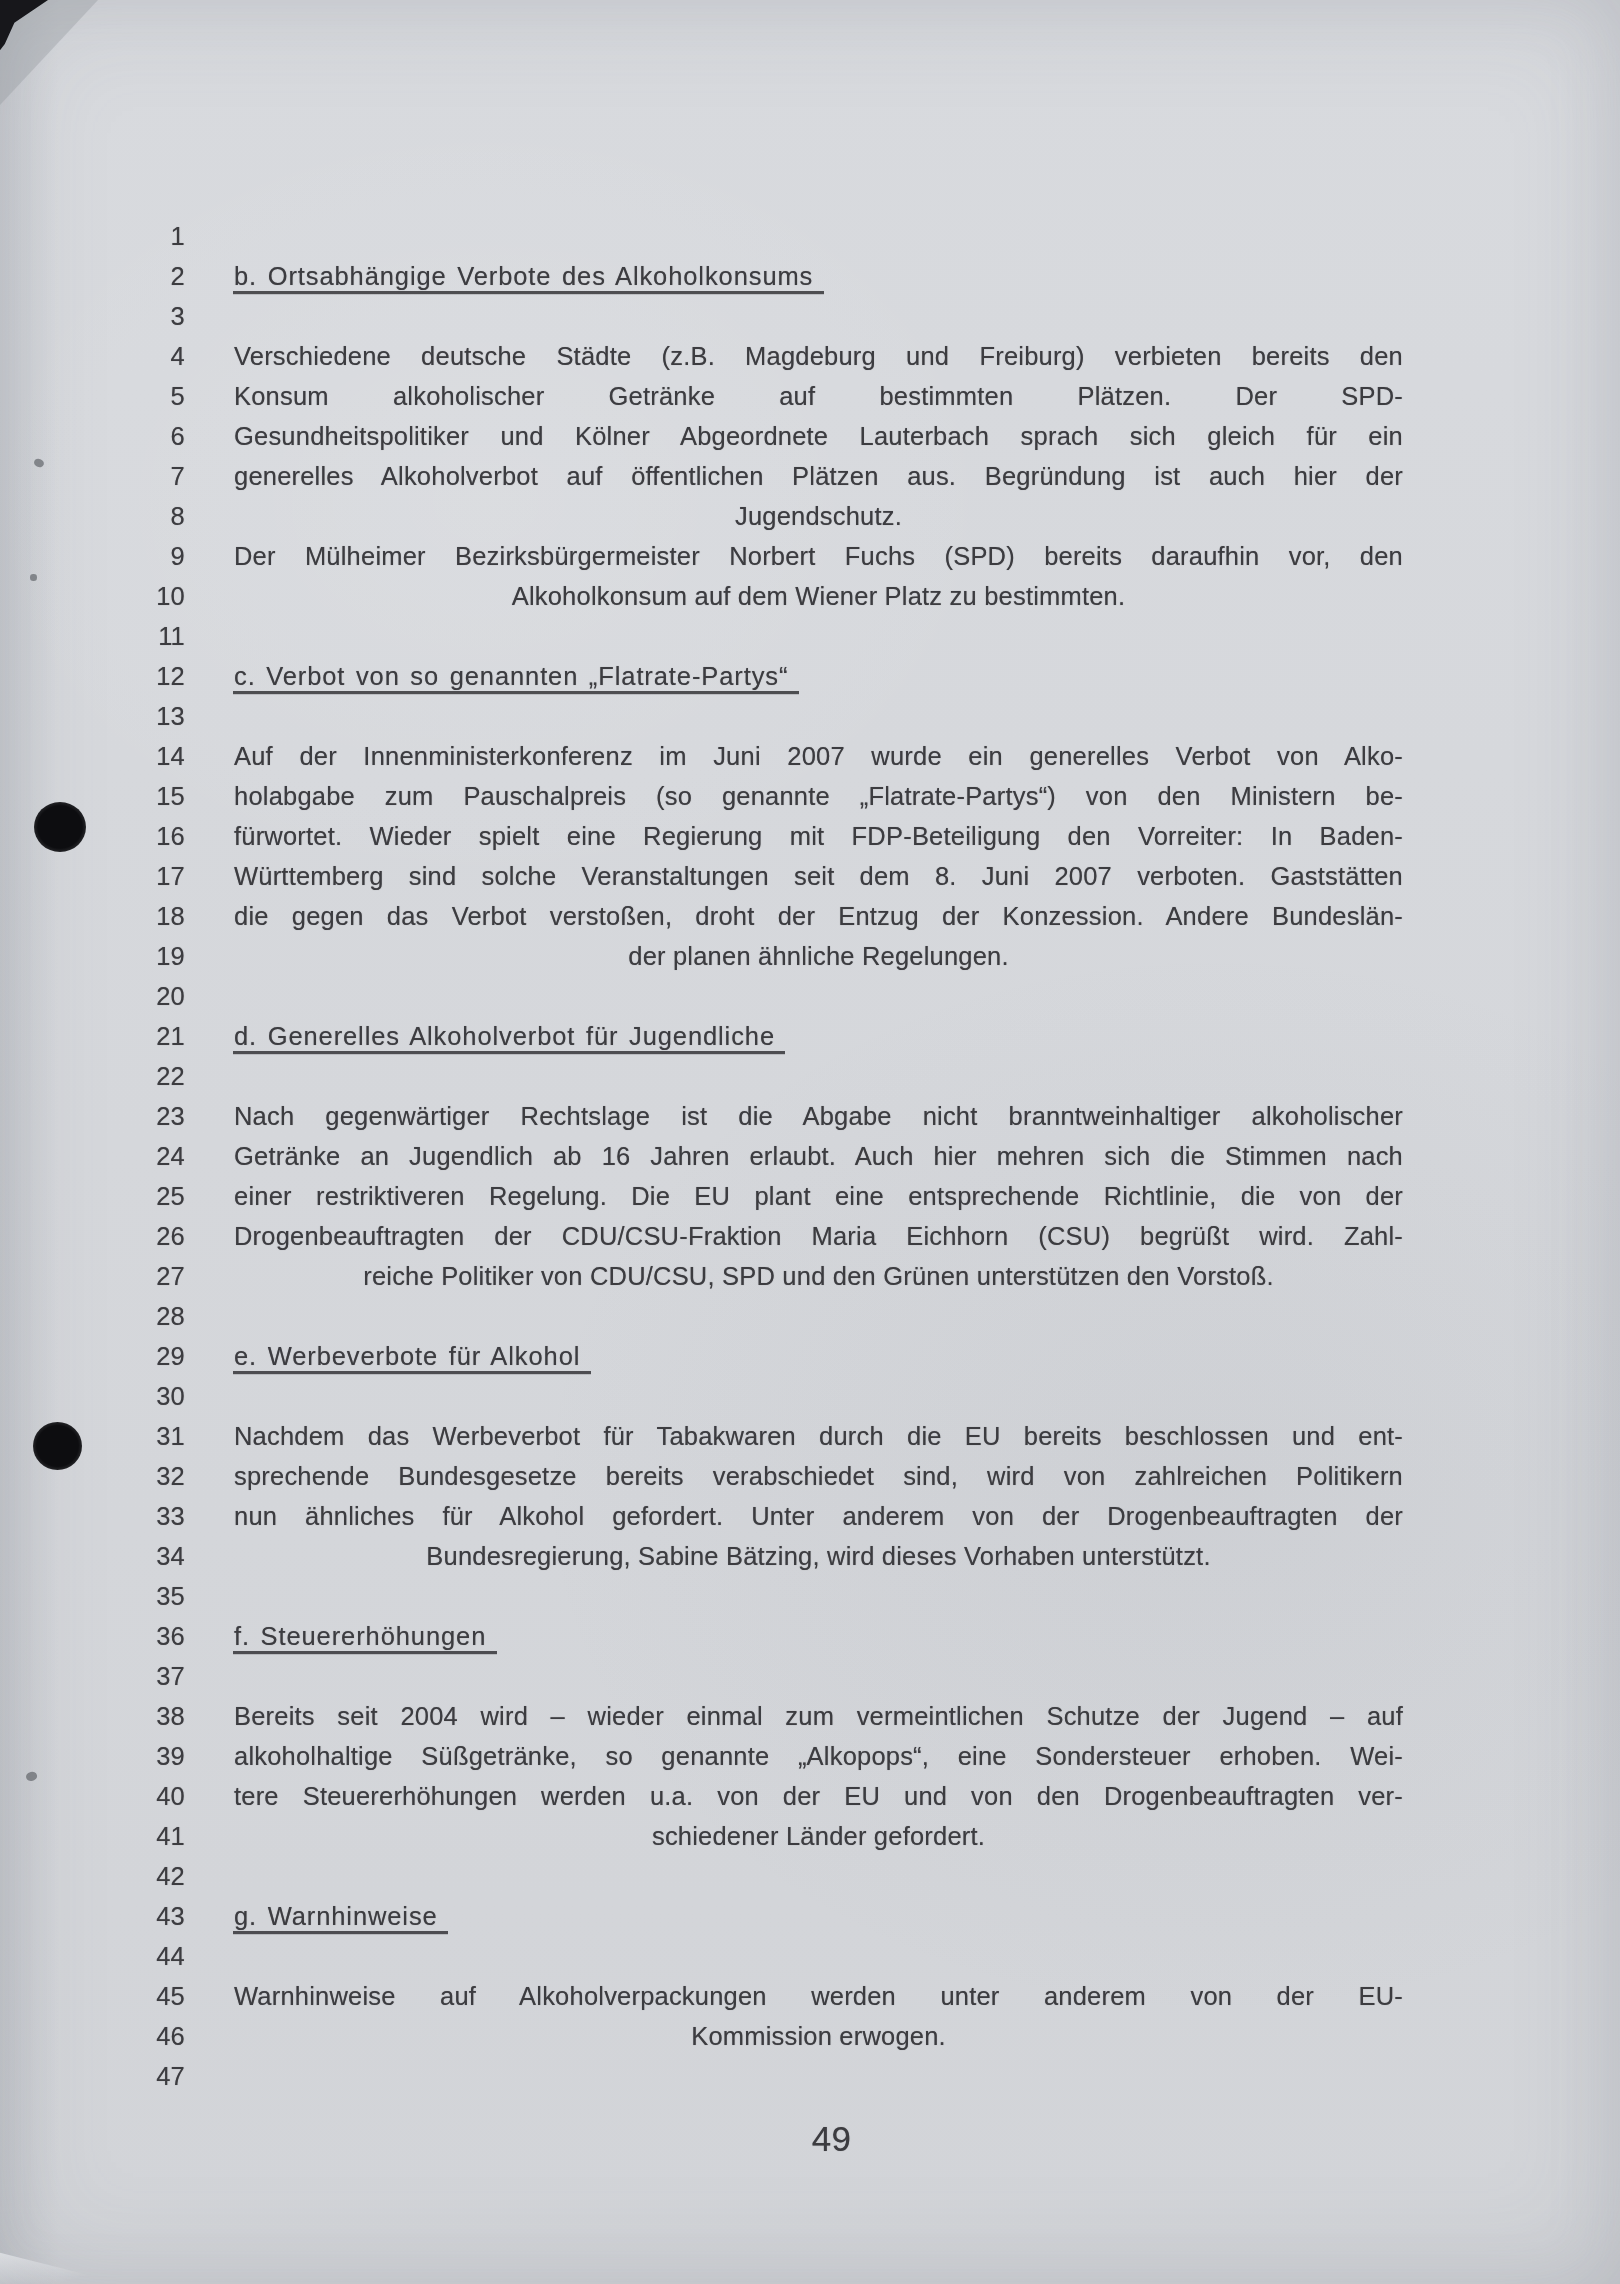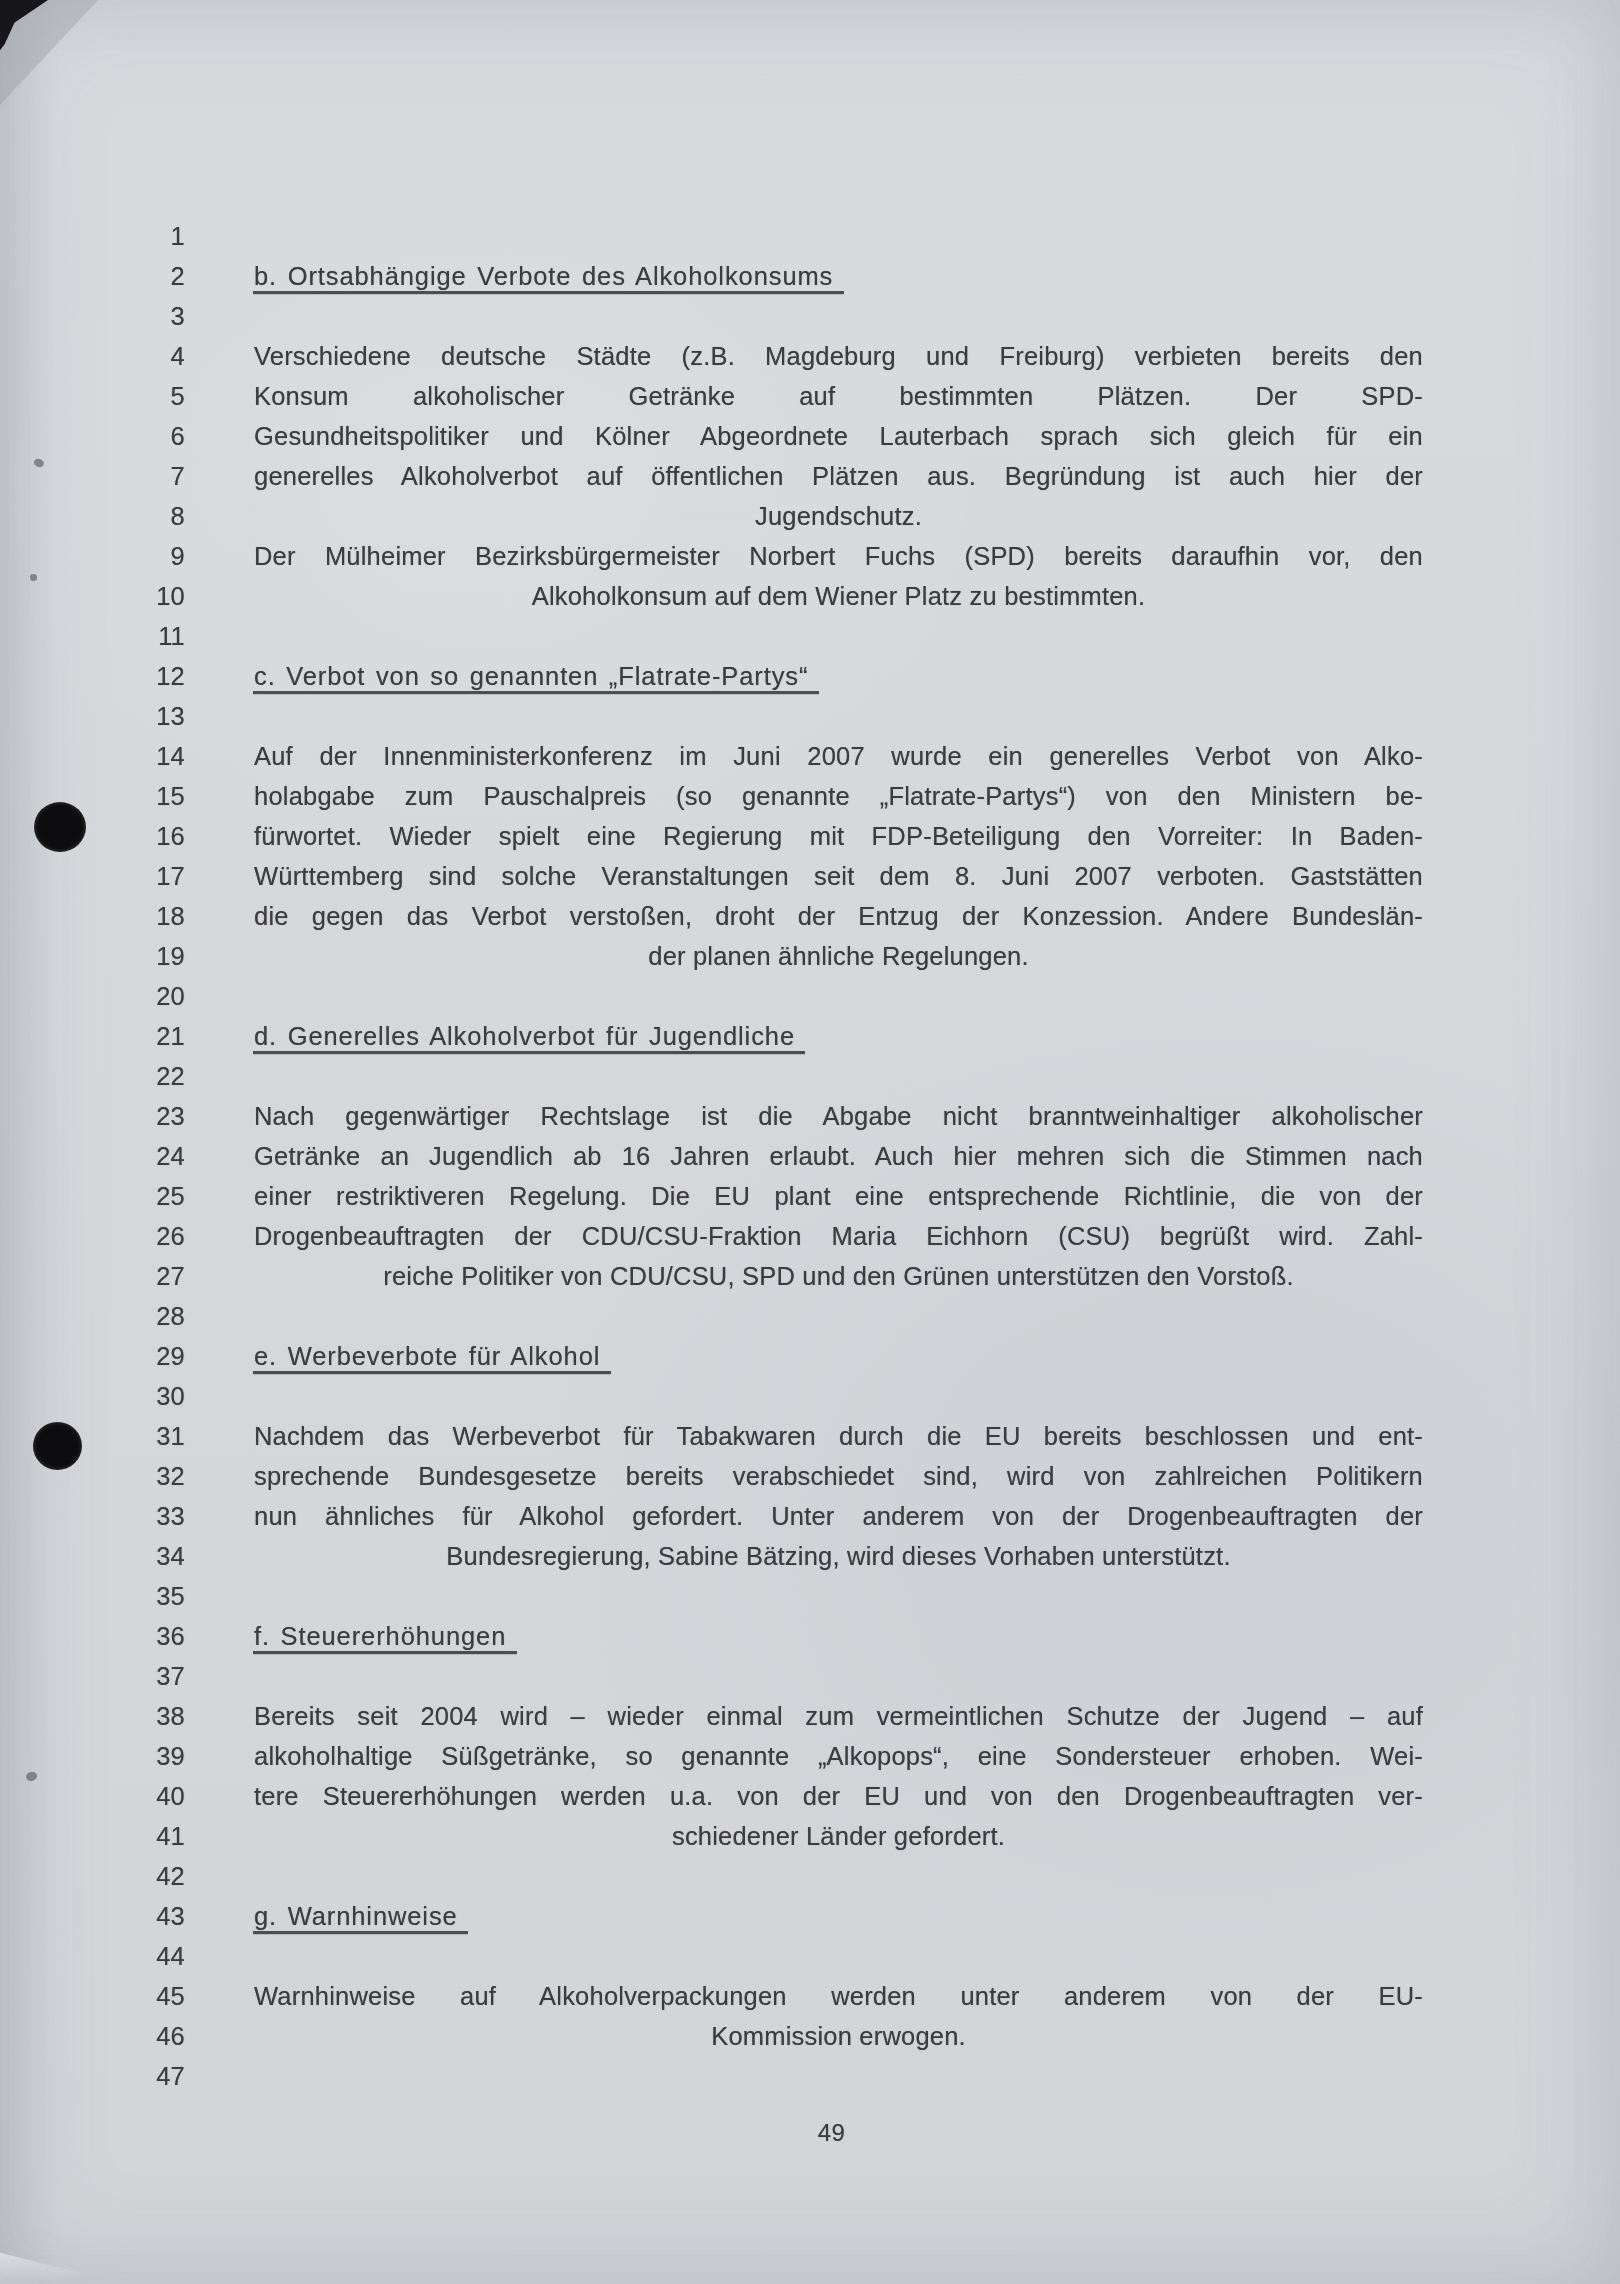"b. Ortsabhängige Verbote des" .linetext { margin-left: 69px -> 49px }
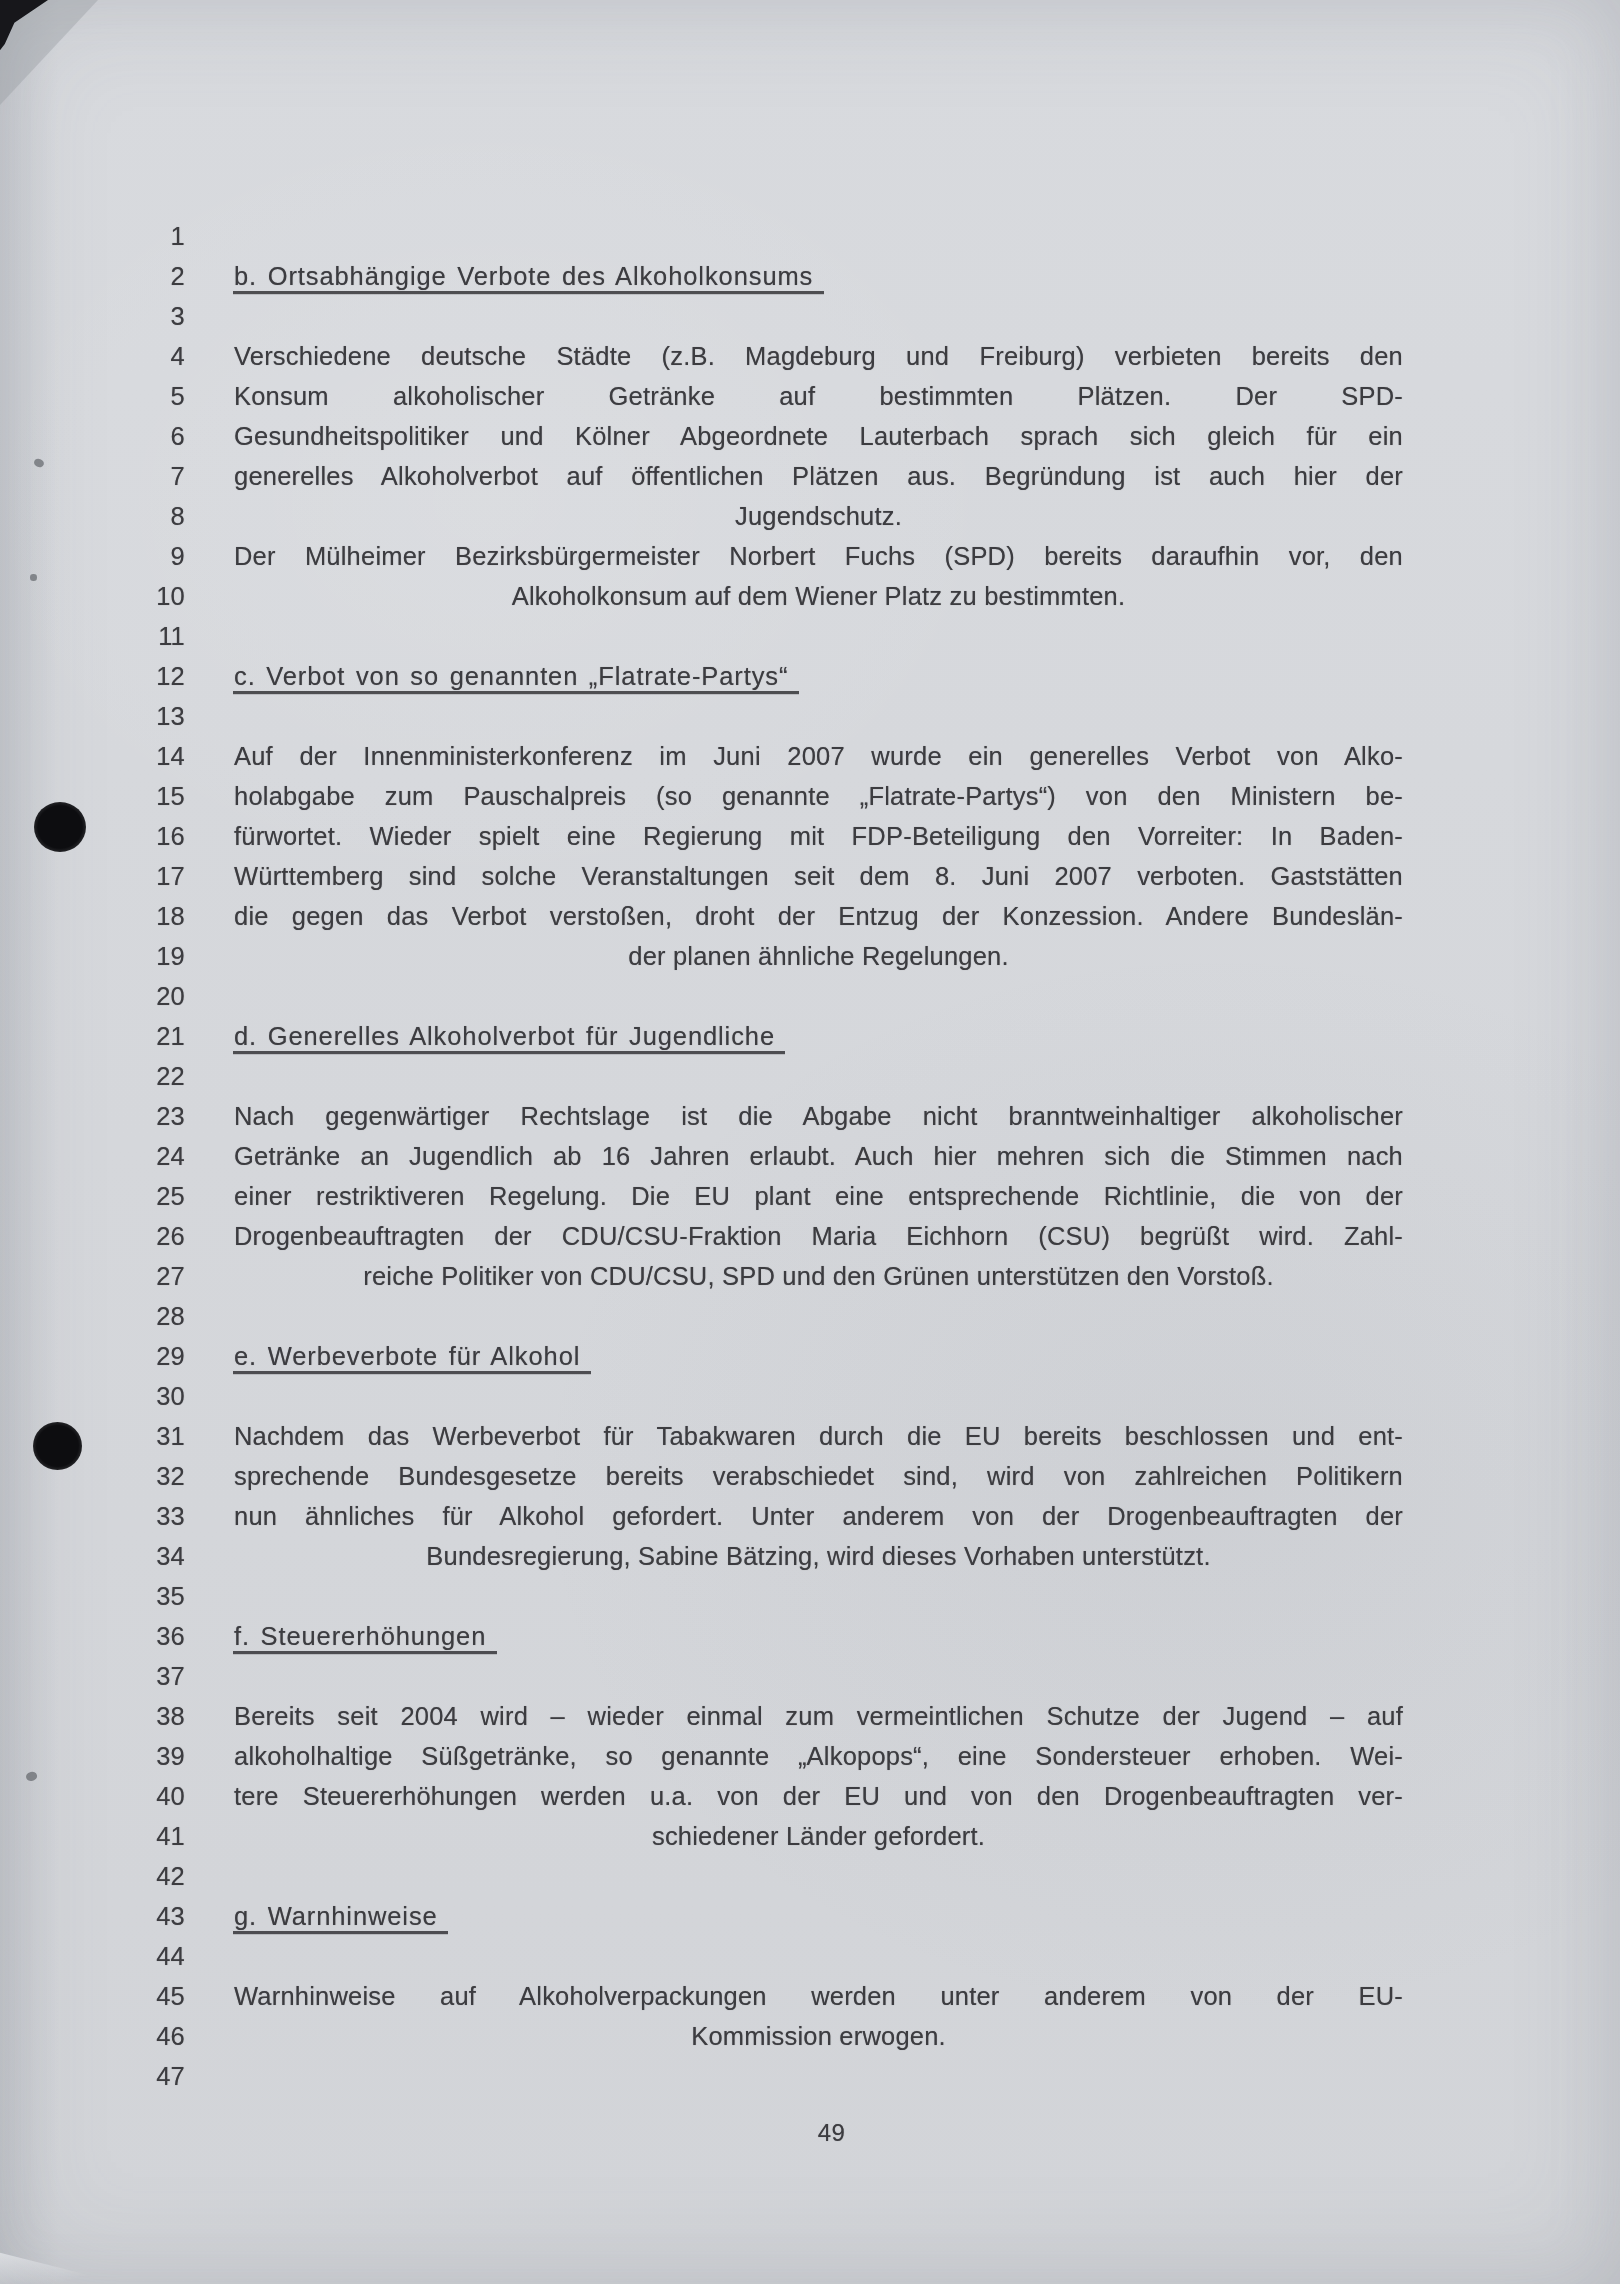"49" .page-number { font-size: 24px -> 35px }
